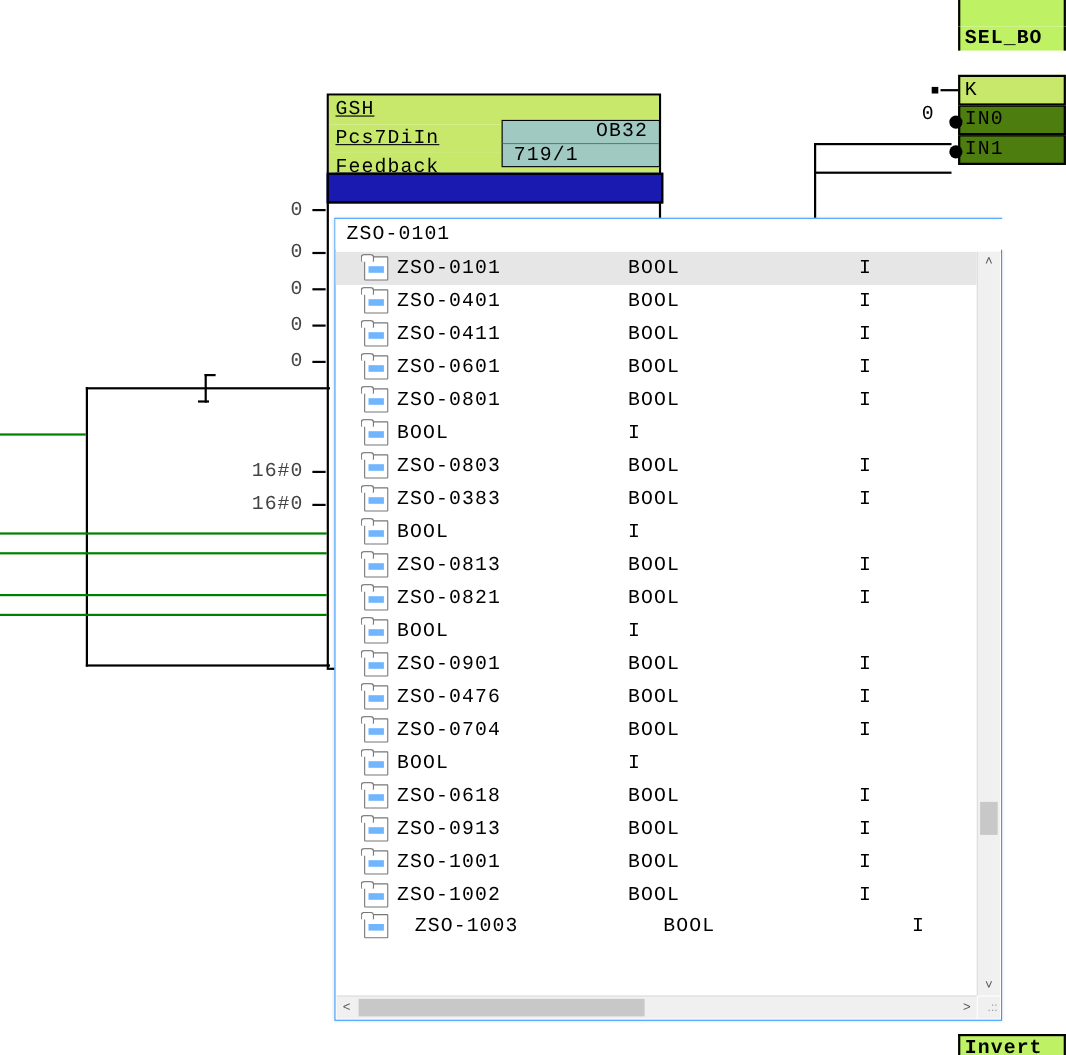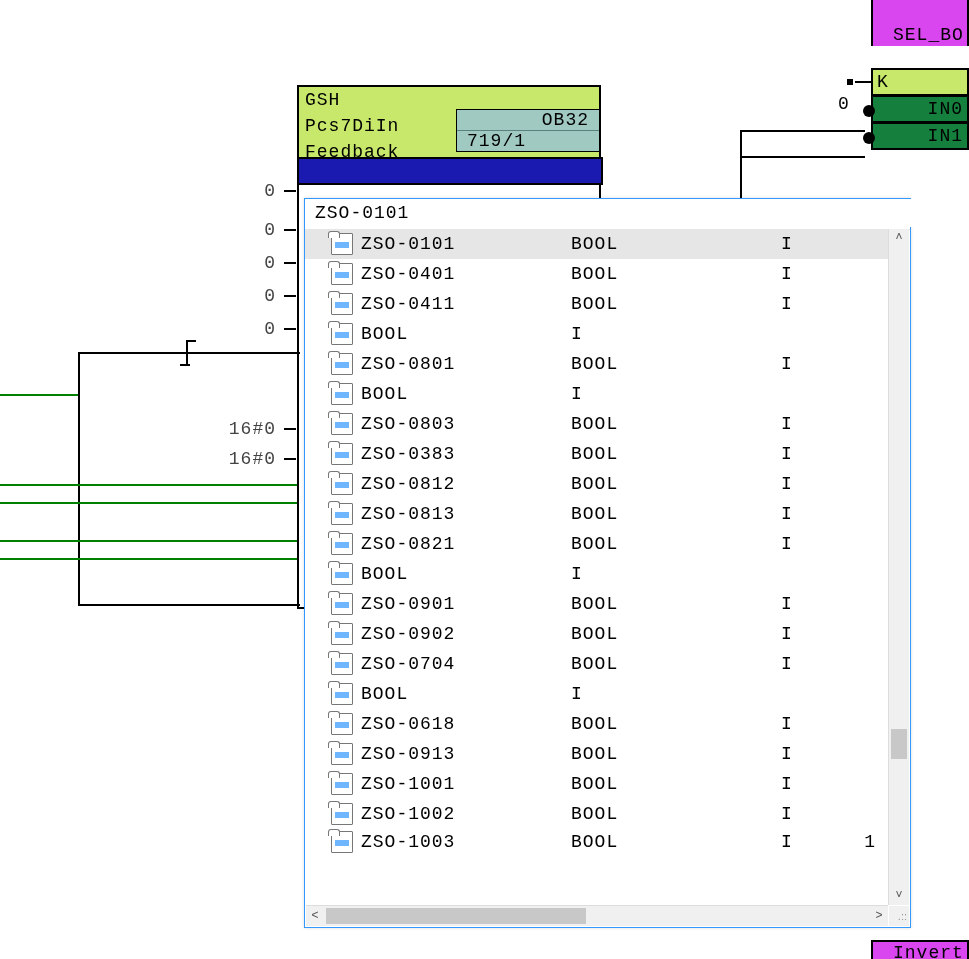"SEL_BO" .rblock .title { background: #d946ef -> #bef264; font-weight: none -> bold; padding: 0 20px -> 0 4px }
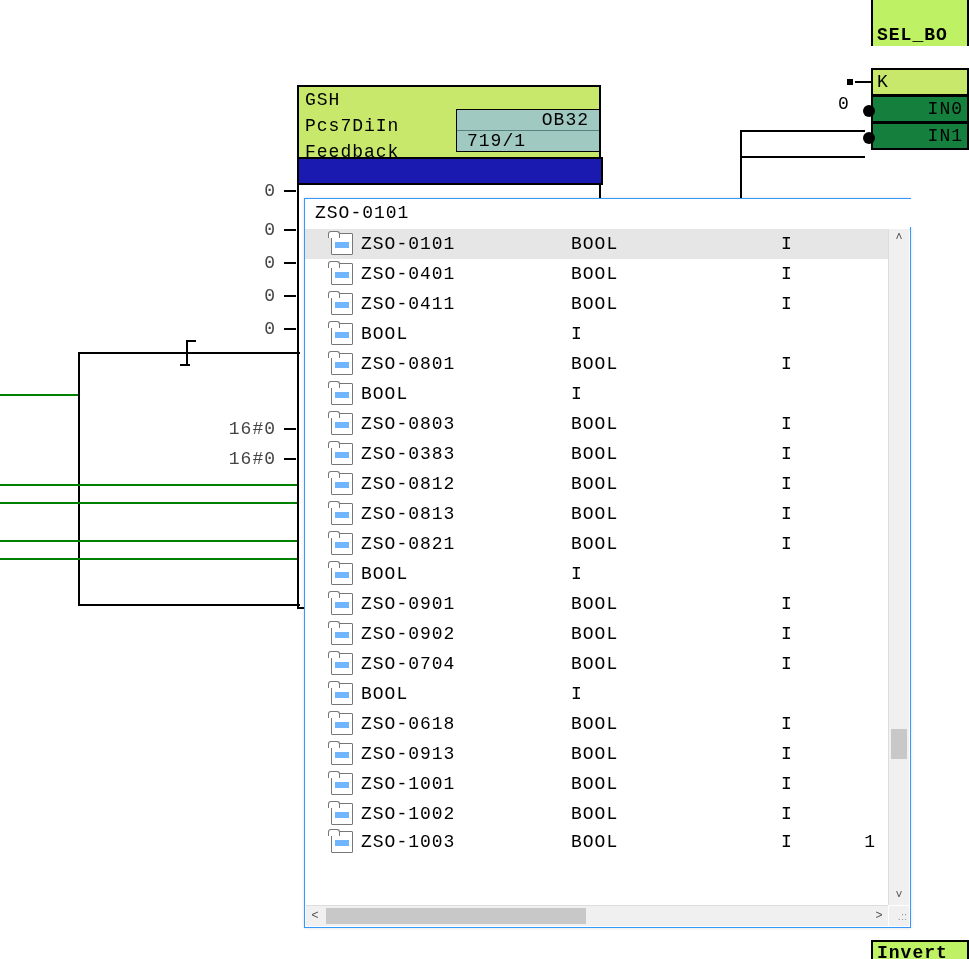"GSH" .block .hdr { text-decoration: none -> underline }
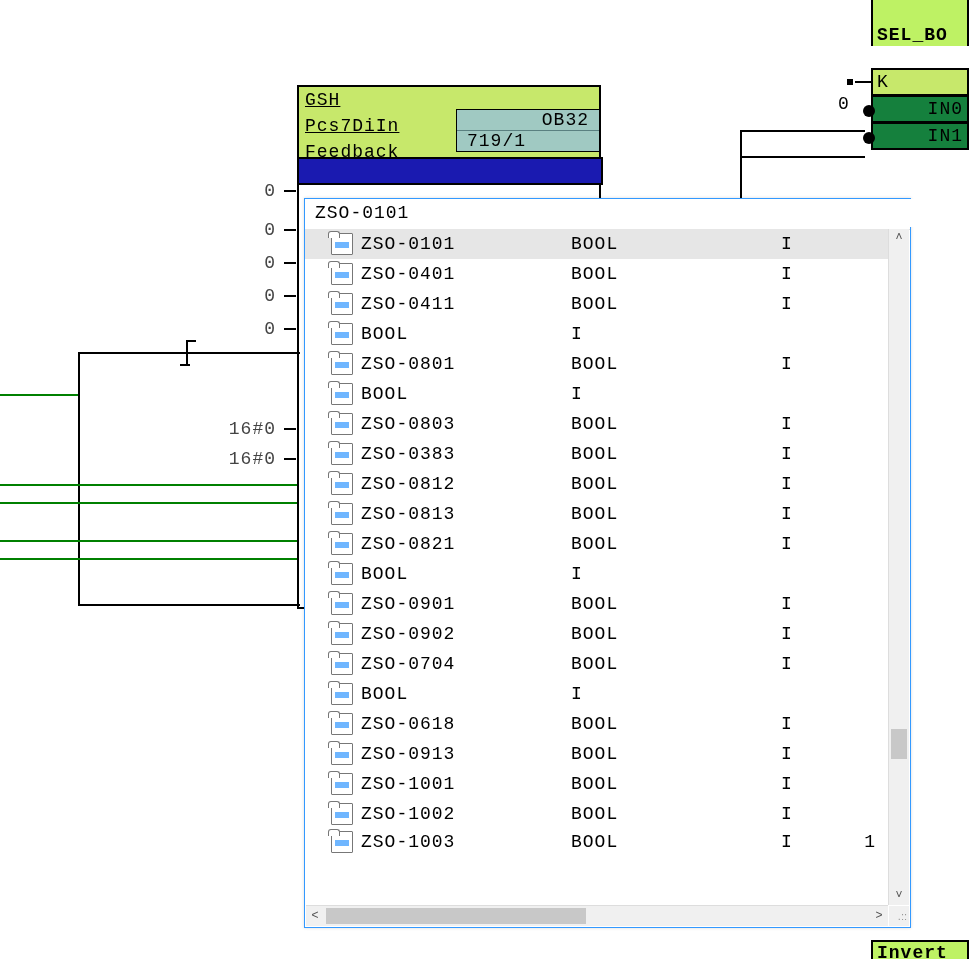"IN0" .rblock .row { background: #15803d -> #4d7c0f; text-align: right -> none }
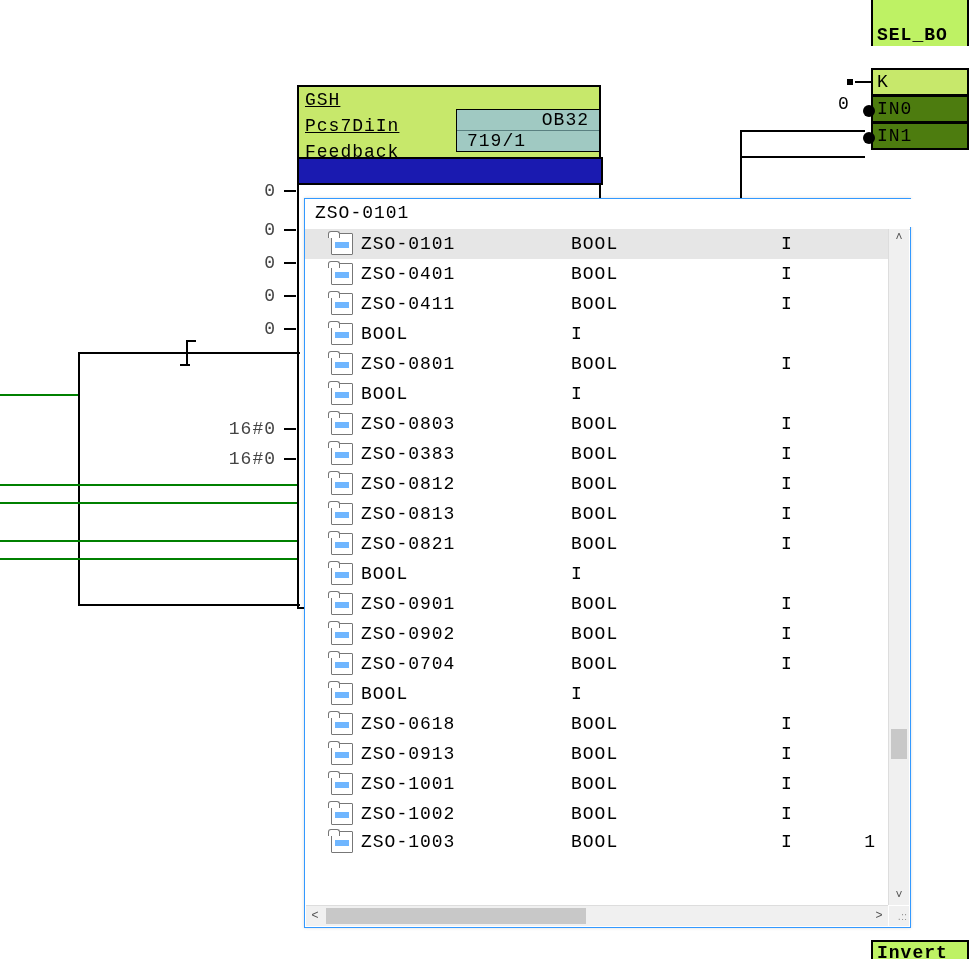"ZSO-0601" span.c-name { html: none -> <span>ZSO-0601</span> }
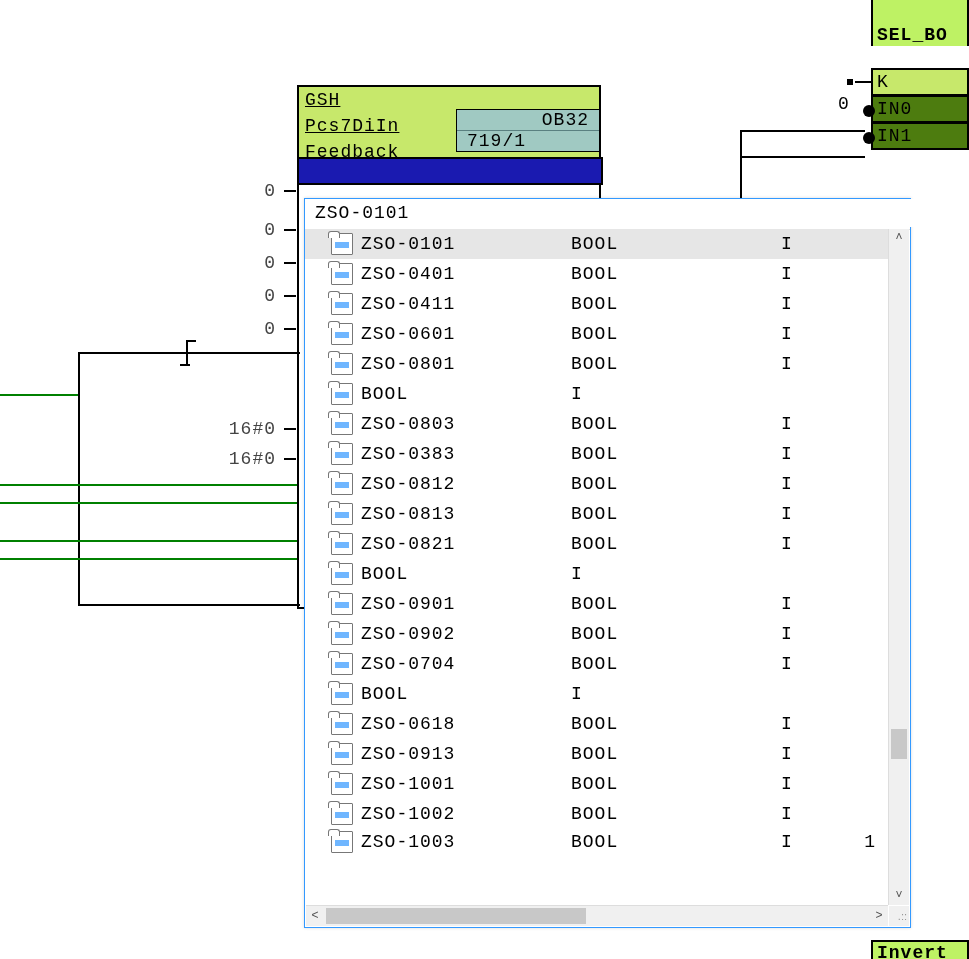"ZSO-0812" span.c-name { html: <span>ZSO-0812</span> -> none }
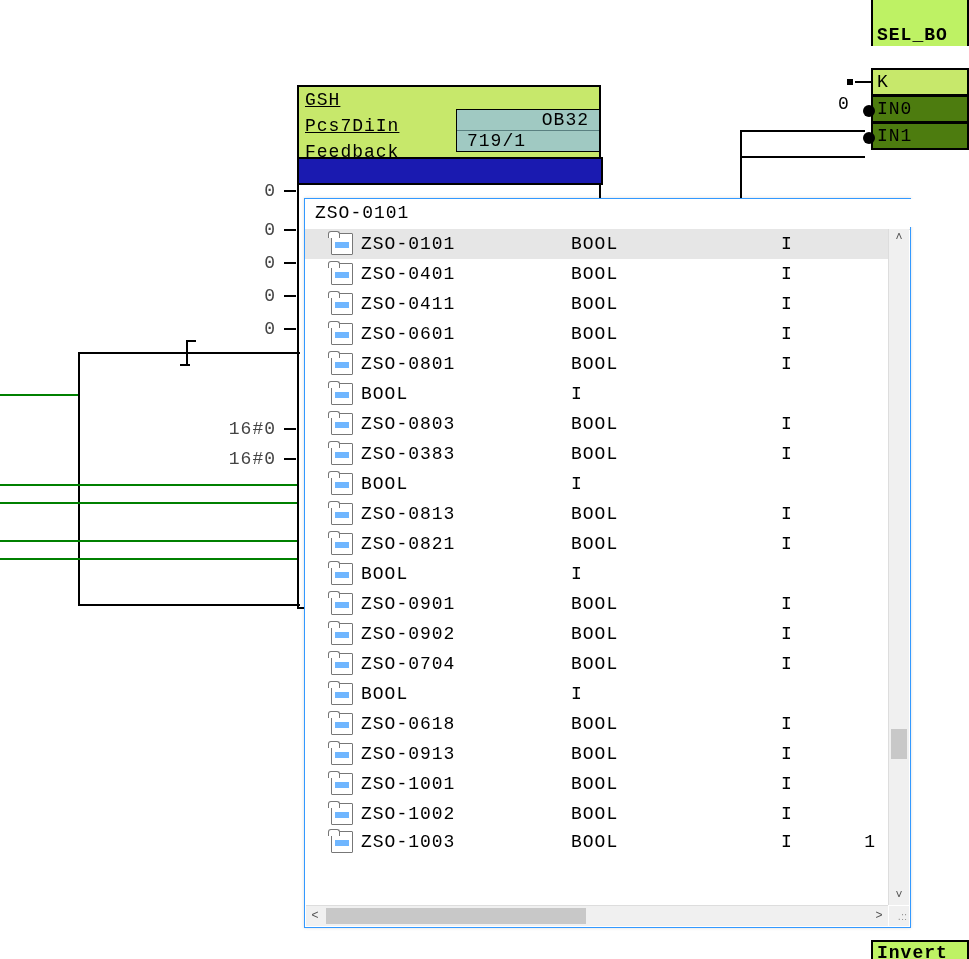"ZSO-0902" span.c-name { text: ZSO-0902 -> ZSO-0476 }
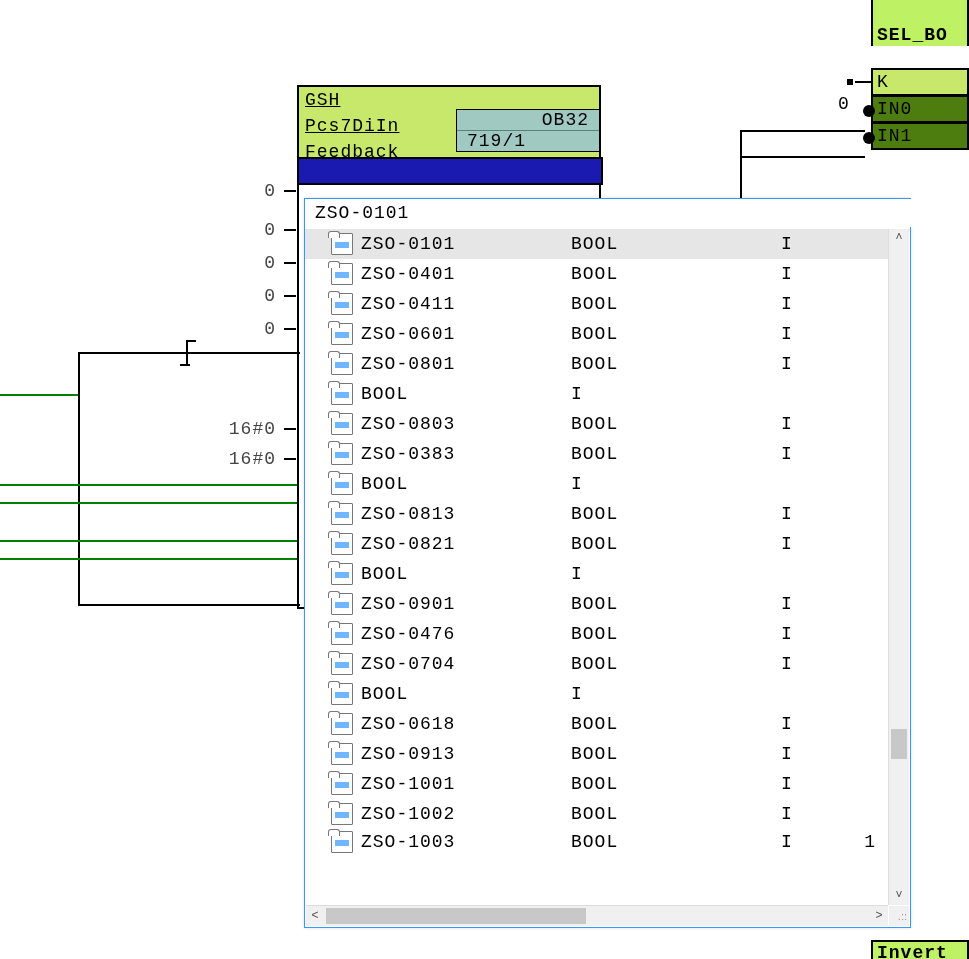"ZSO-1003" .popup .row.cut { gap: none -> 16px }
